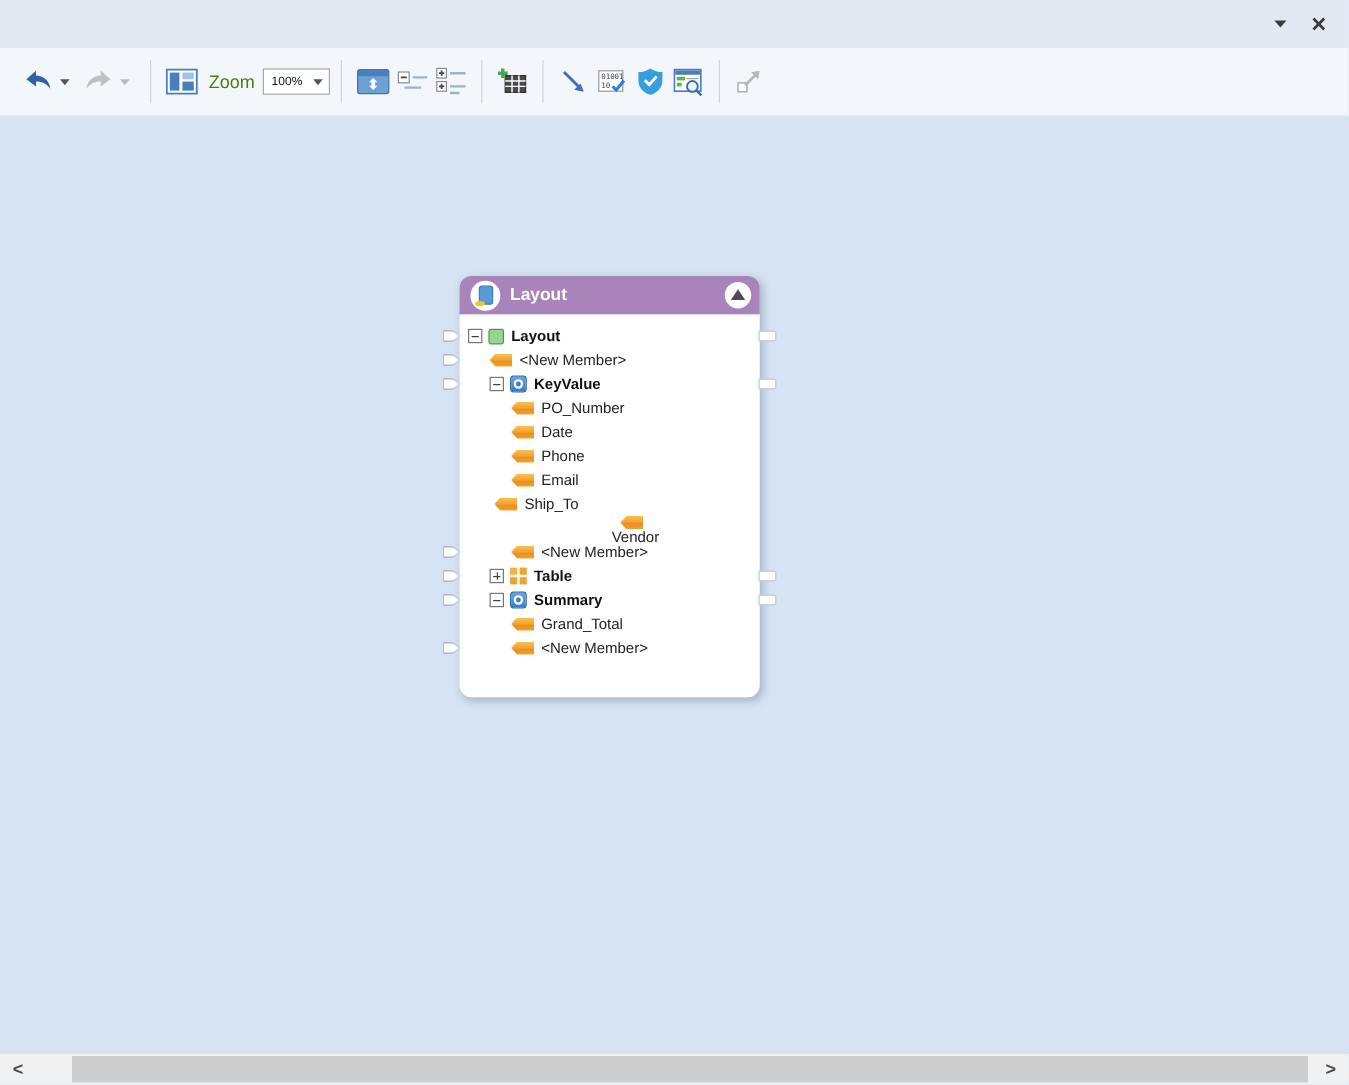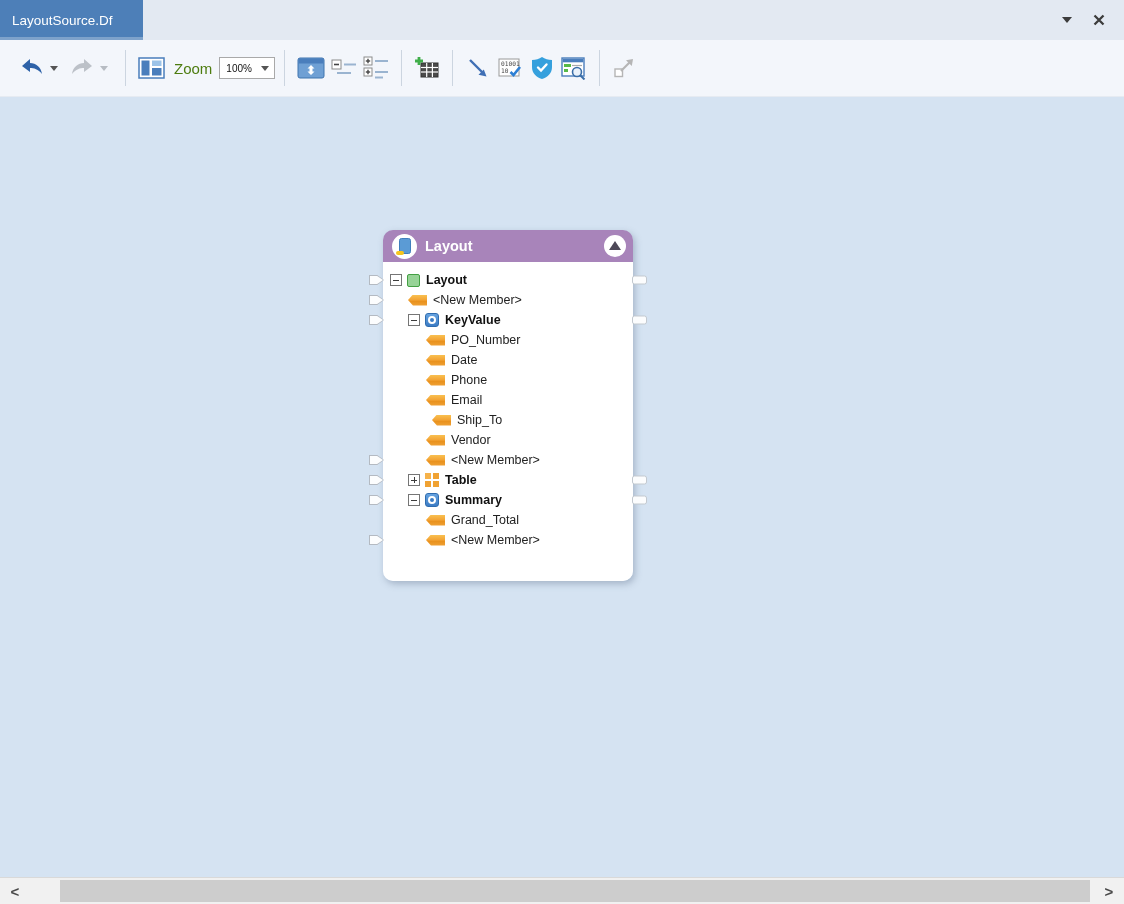"LayoutSource.Df" div.tab { html: <div> <span>LayoutSource.Df</span> </div> -> none }
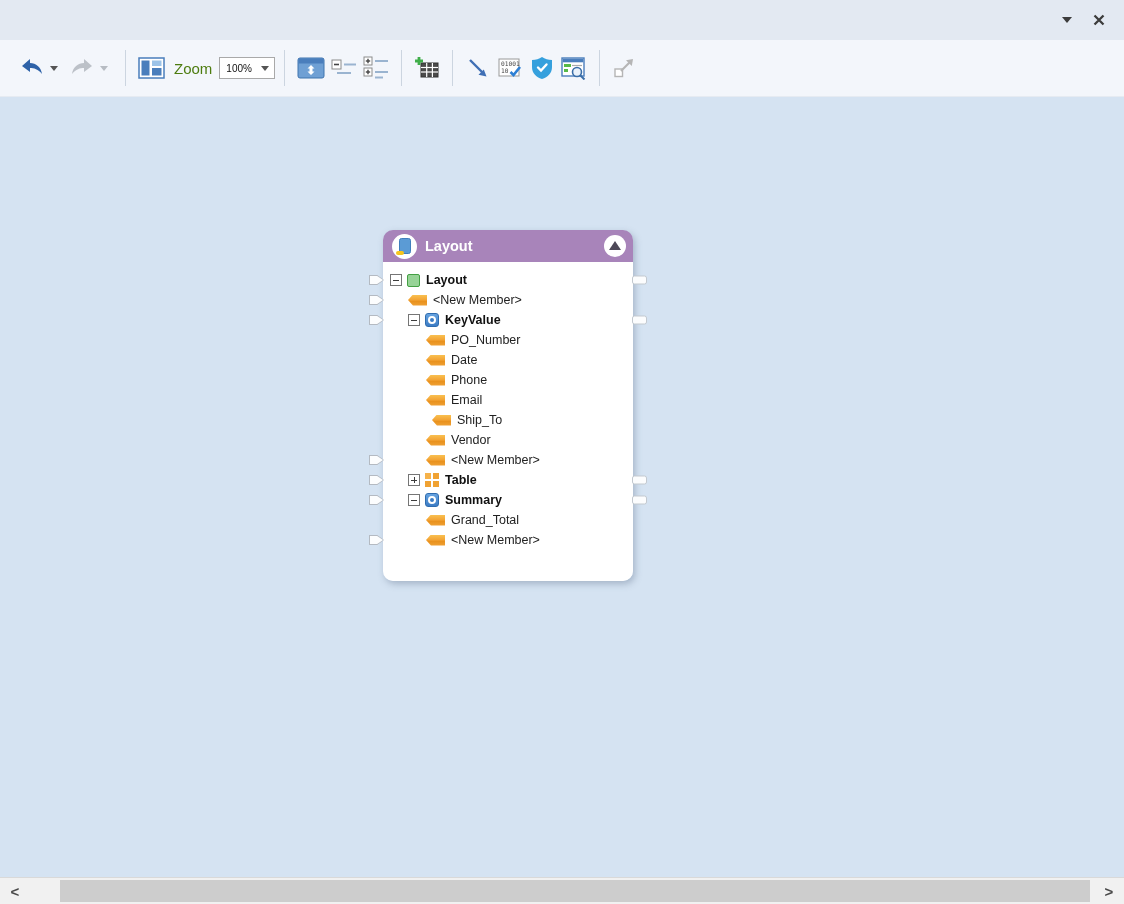"Ship_To" div.tree-row { padding-left: 49px -> 29px }
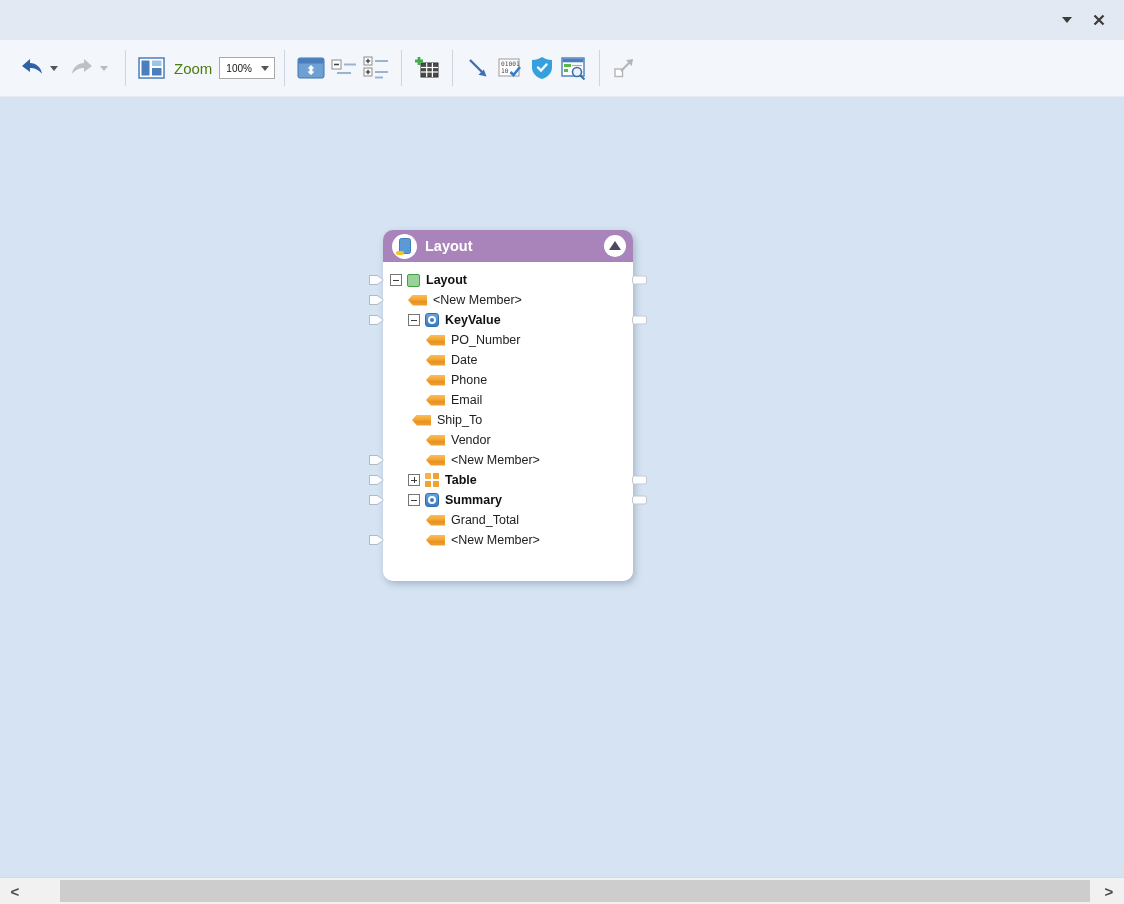"Vendor" div.tree-row { flex-direction: none -> column }
